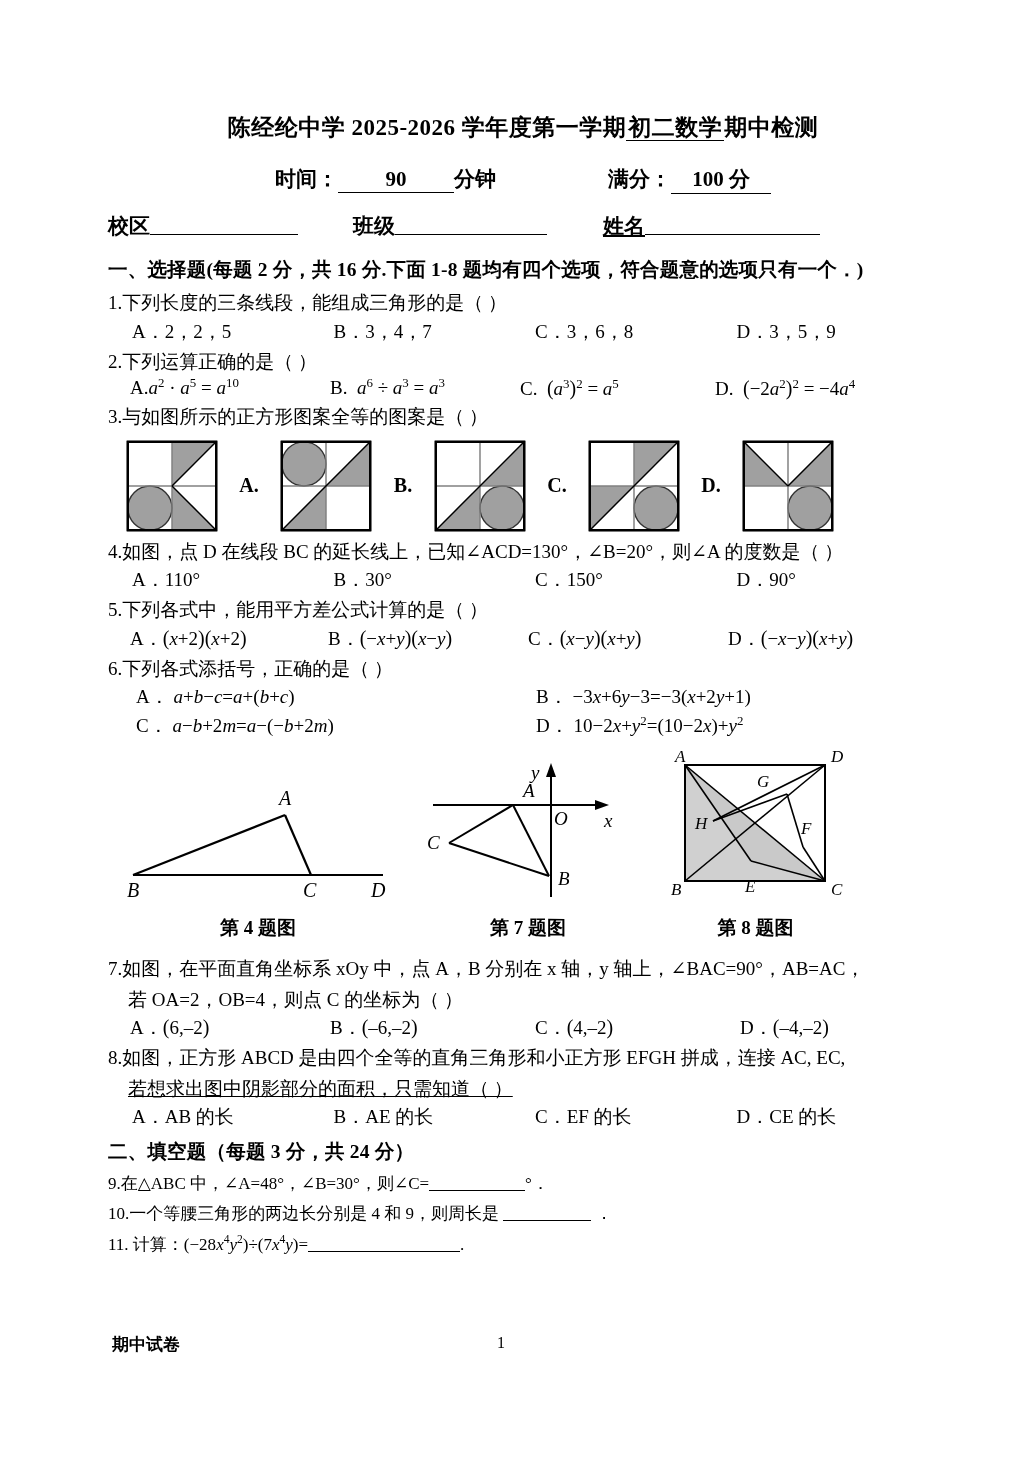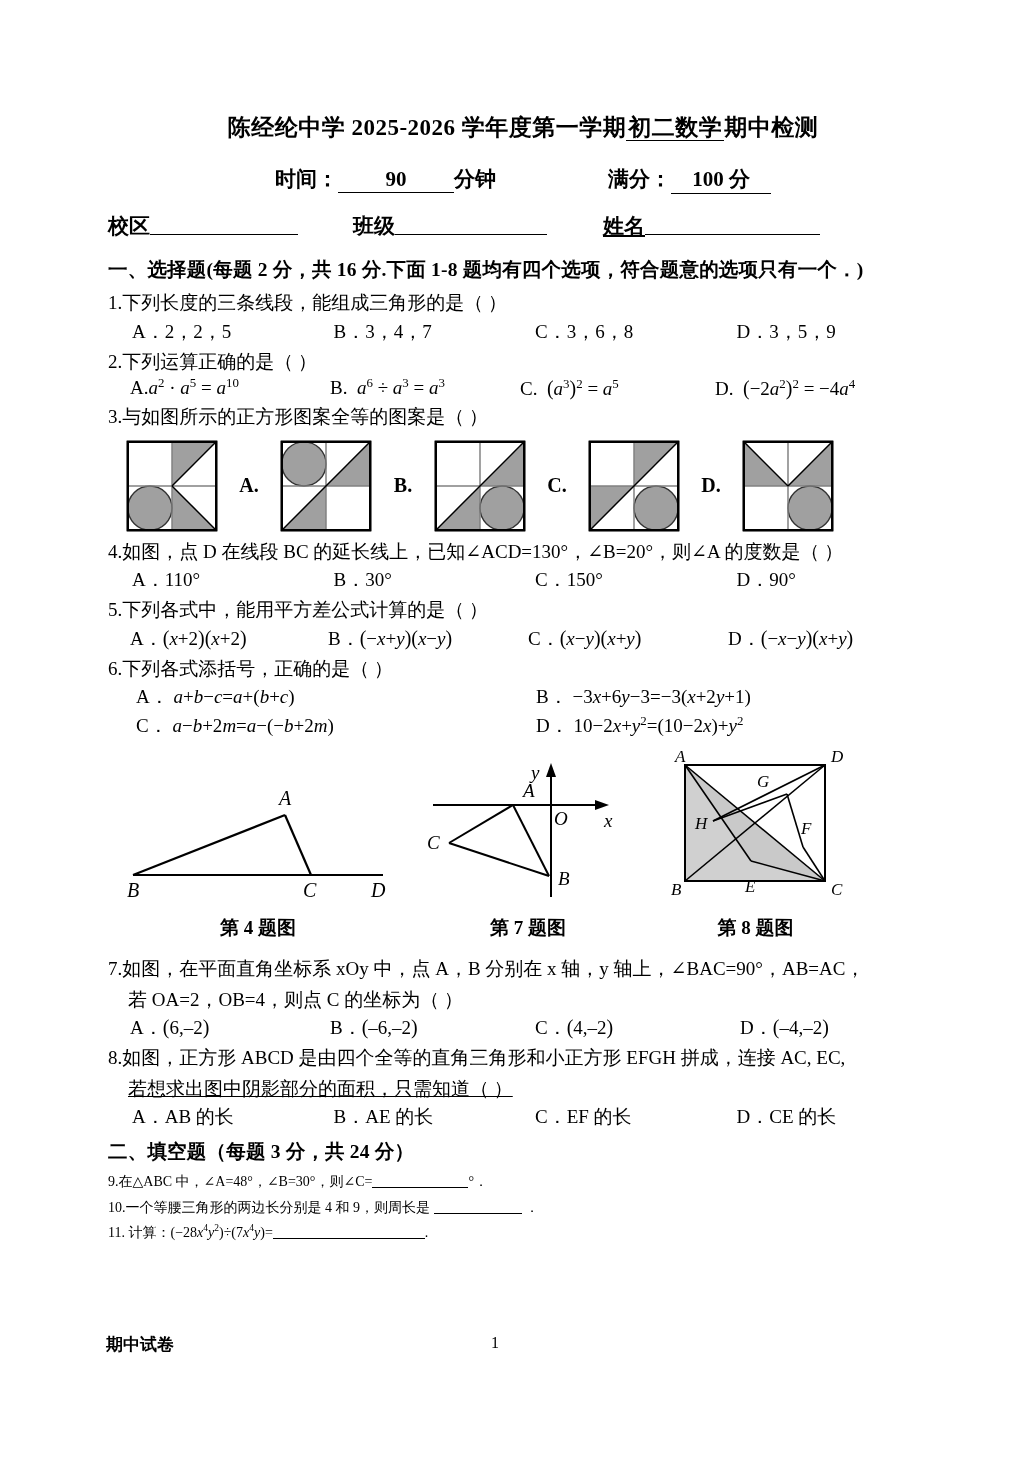"9.在△ABC 中，∠A=48°，∠B=30°，则∠C= °．" .fb { font-size: 14px -> 17px }
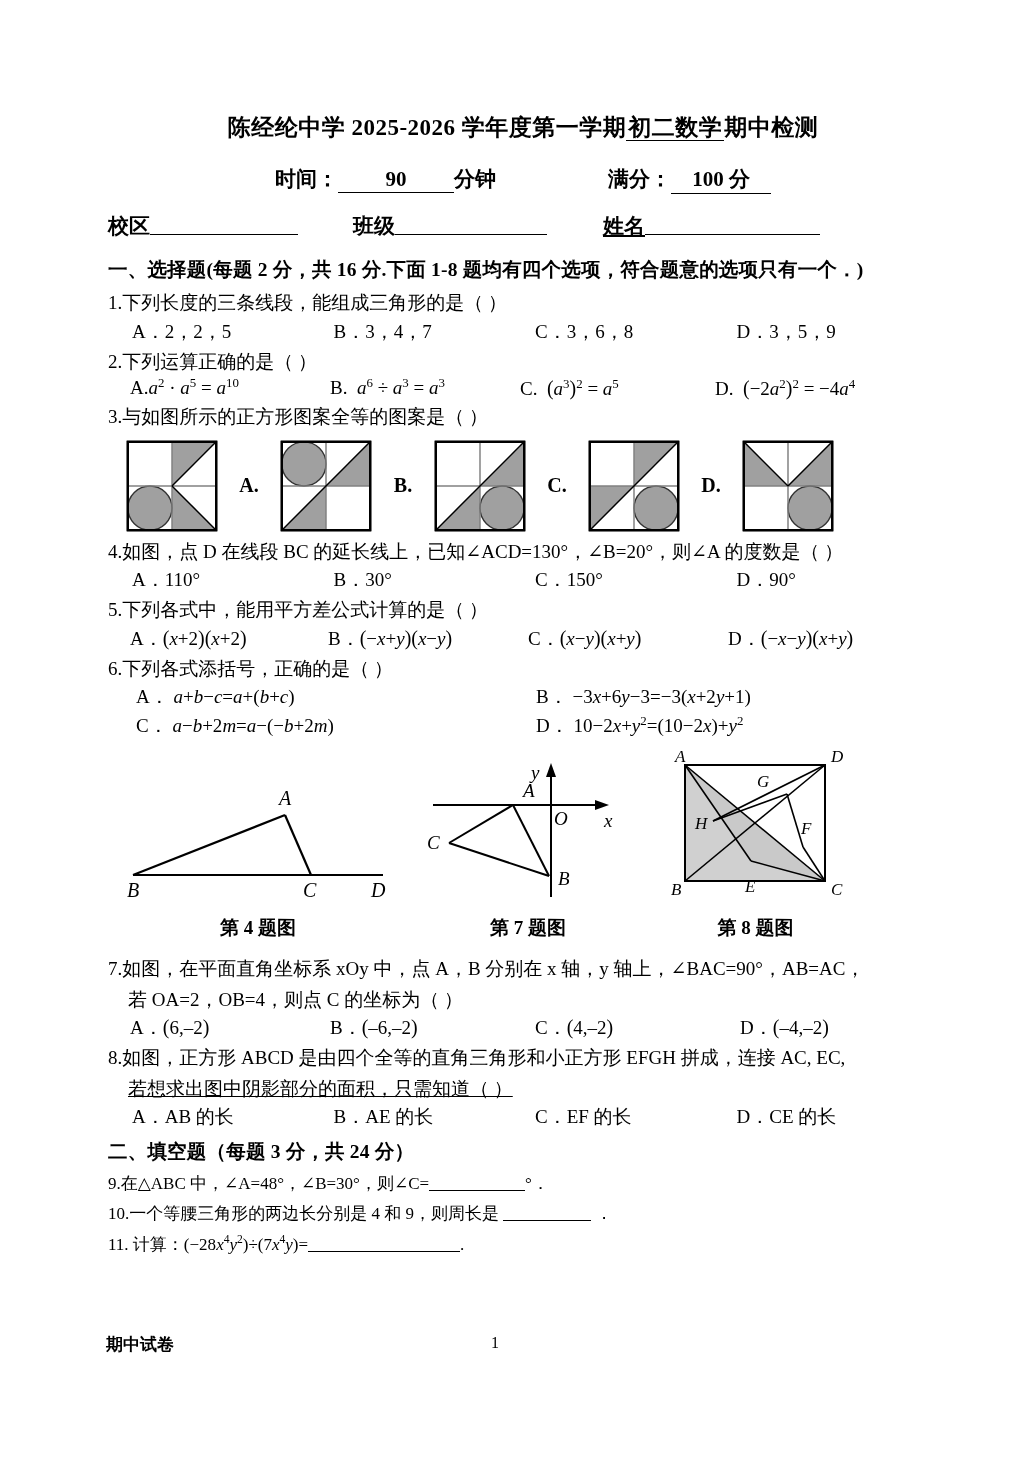"期中试卷" .footer { left: 106px -> 112px }
